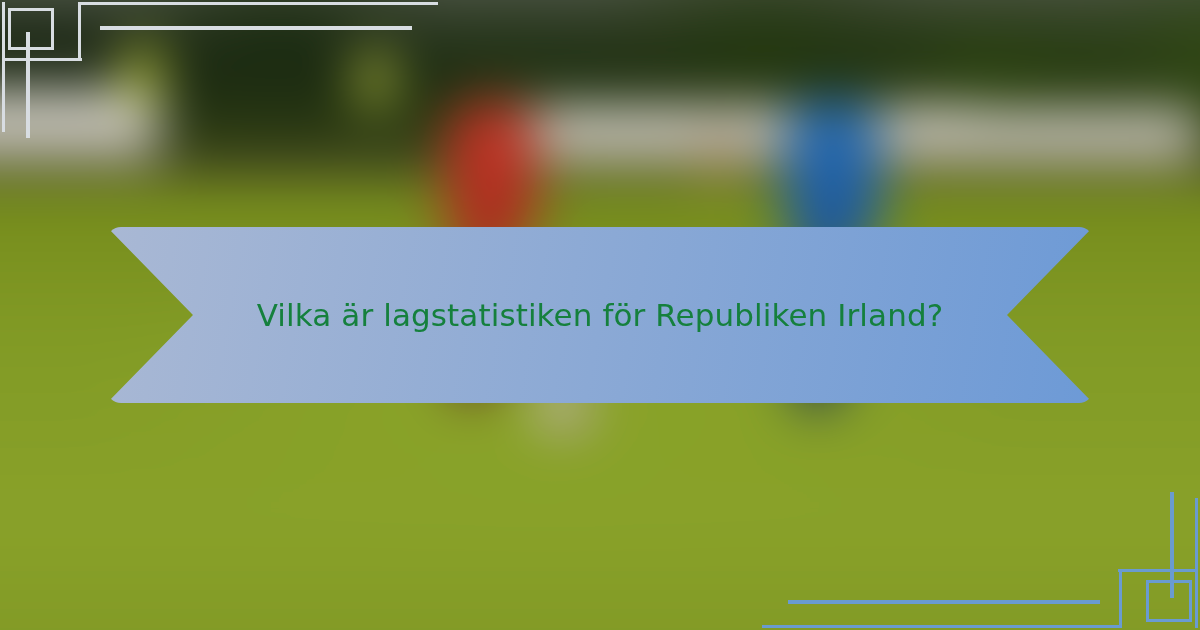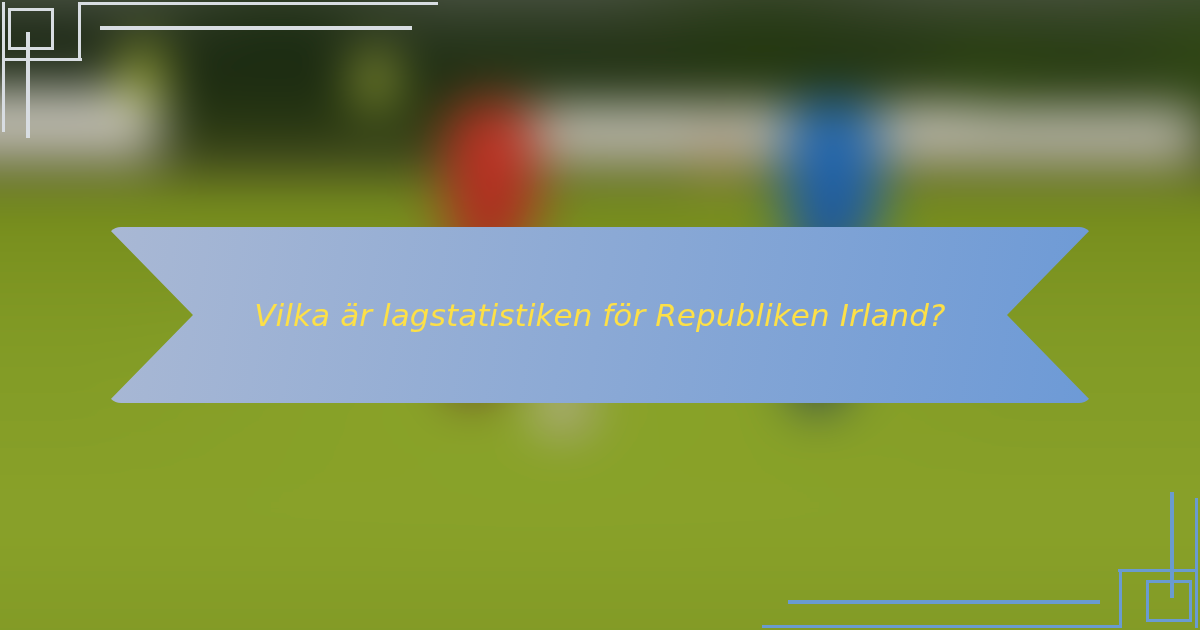"Vilka är lagstatistiken för Republiken" div { color: #fde047 -> #15803d; font-style: italic -> none }
